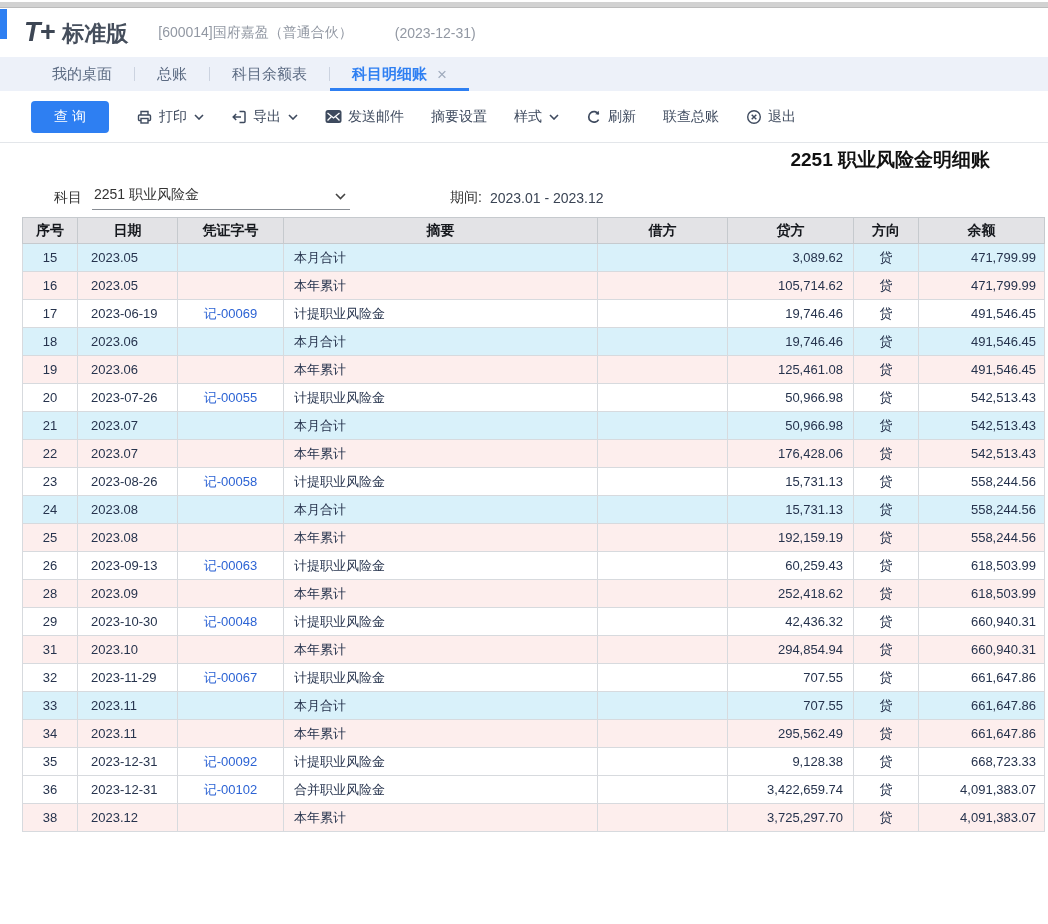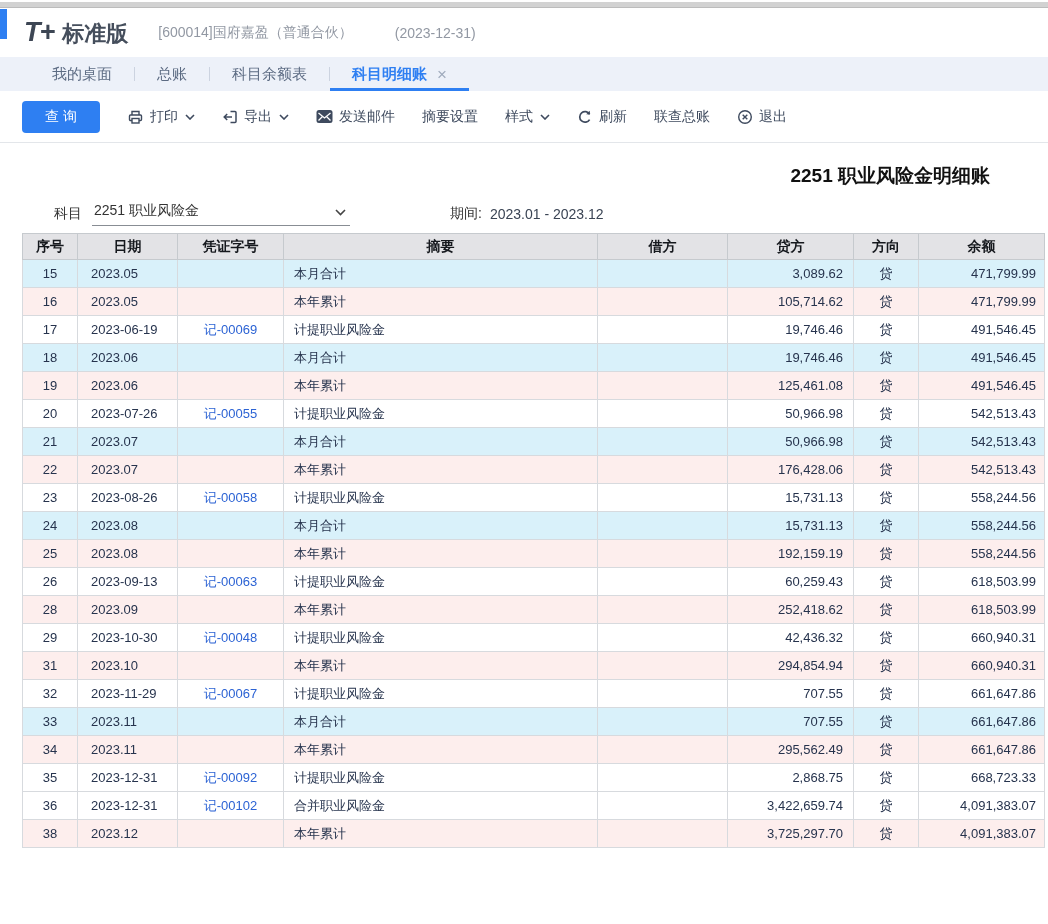"查 询" .toolbar { padding-left: 22px -> 31px }
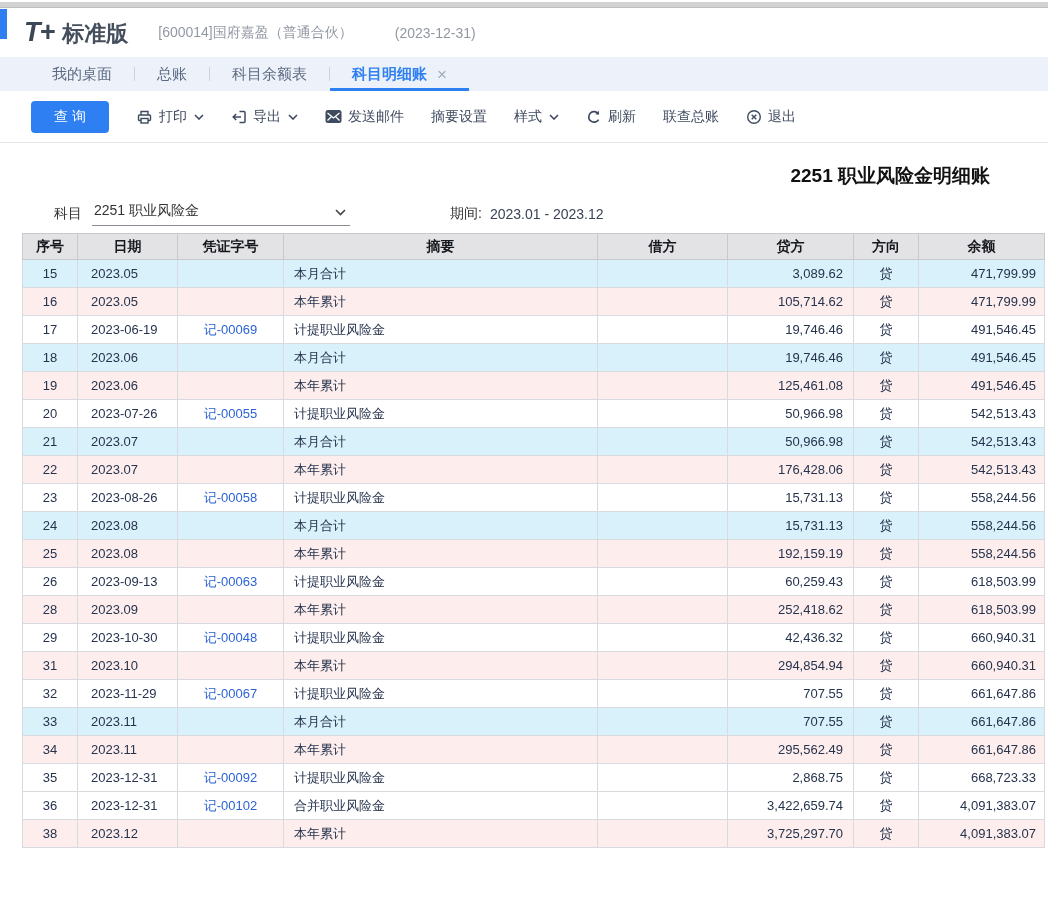"2251 职业风险金明细账" .report-title { margin-top: 20px -> 4px }
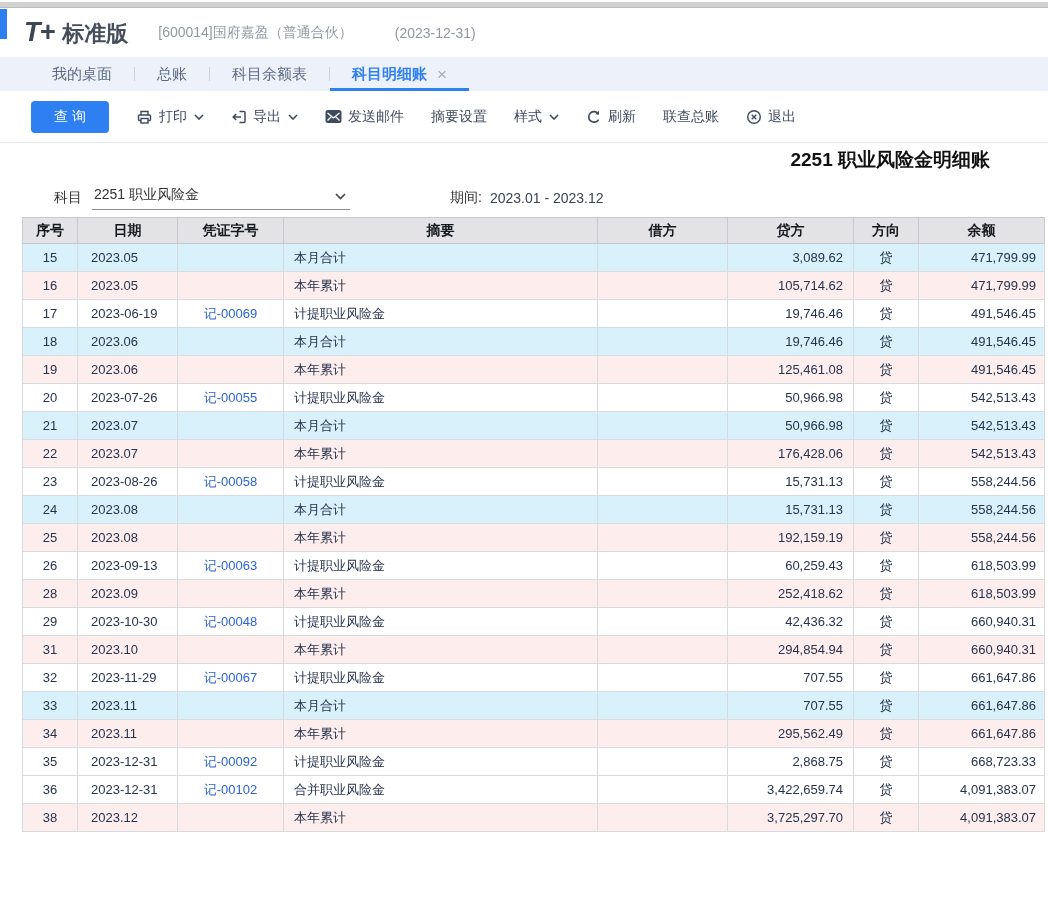"2,868.75" td { text: 2,868.75 -> 9,128.38 }
